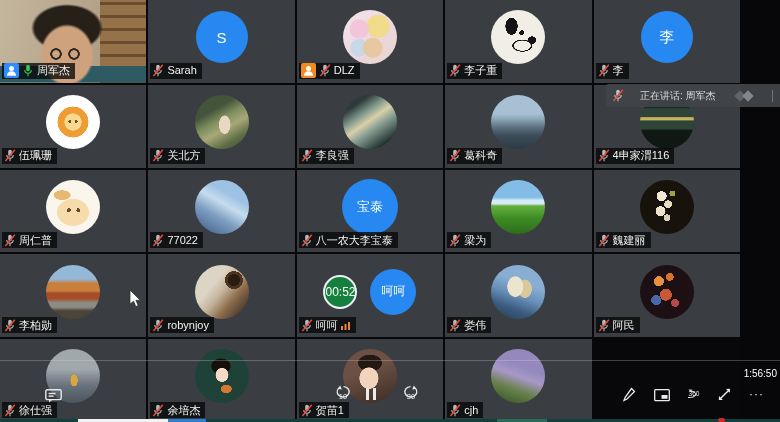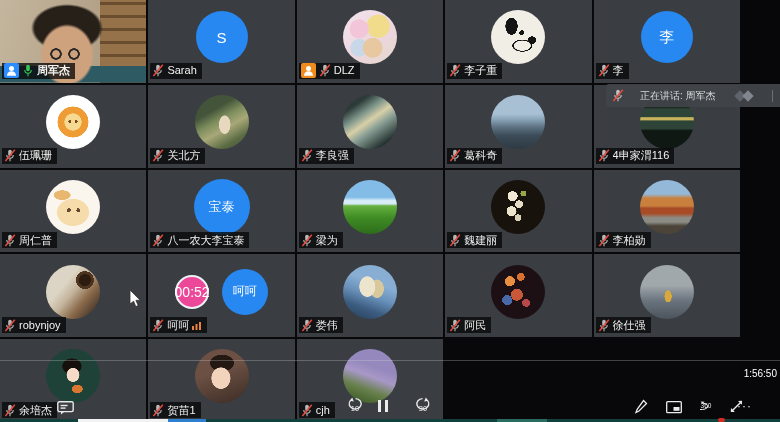"周军杰" .tile.active { font-weight: bold -> none }
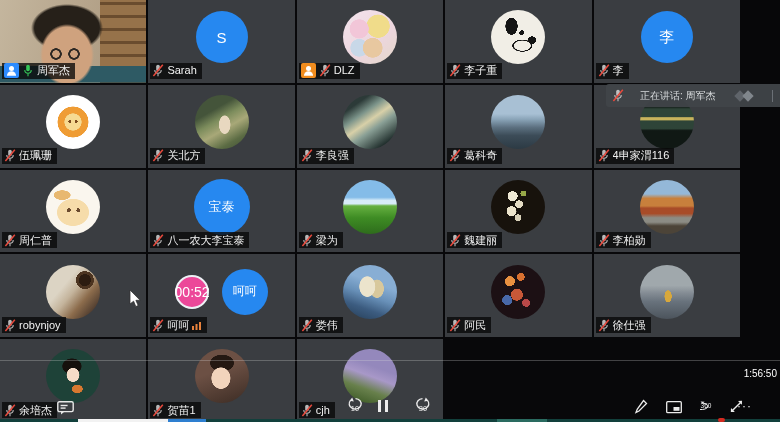"77022" div.tile { html: none -> <div> <div></div> <div> <svg> <rect></rect> <path></path> <line></line> <line></line> </svg> <span>77022</span> </div> </div> }
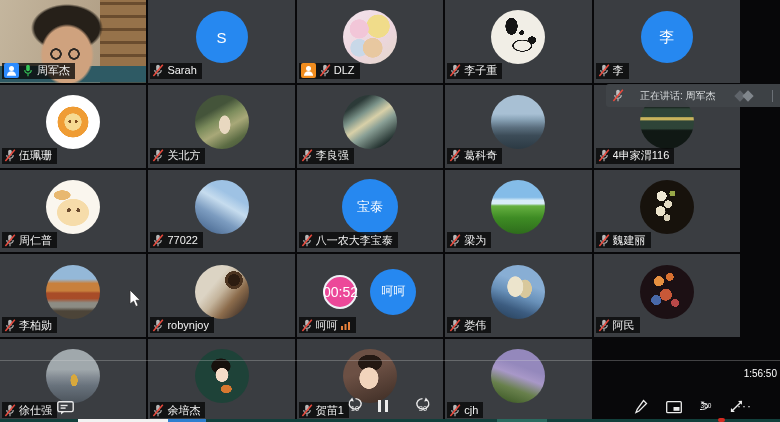"00:52" .timer { background: #ec4899 -> #15803d; font-size: 14px -> 12px }
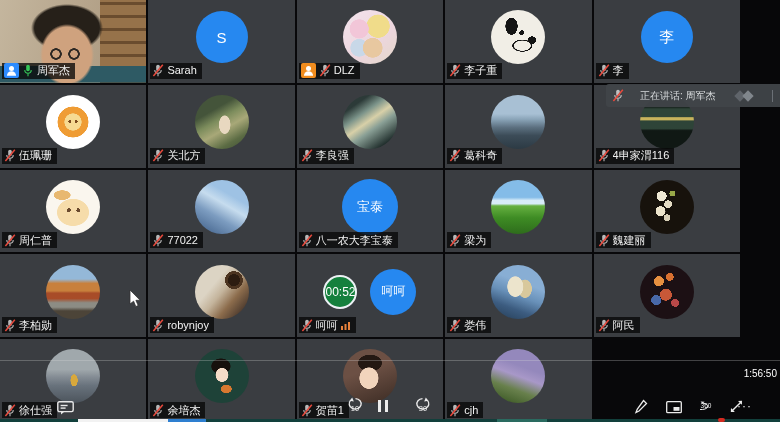"10" .ctl { margin: 12px -> 0 }
